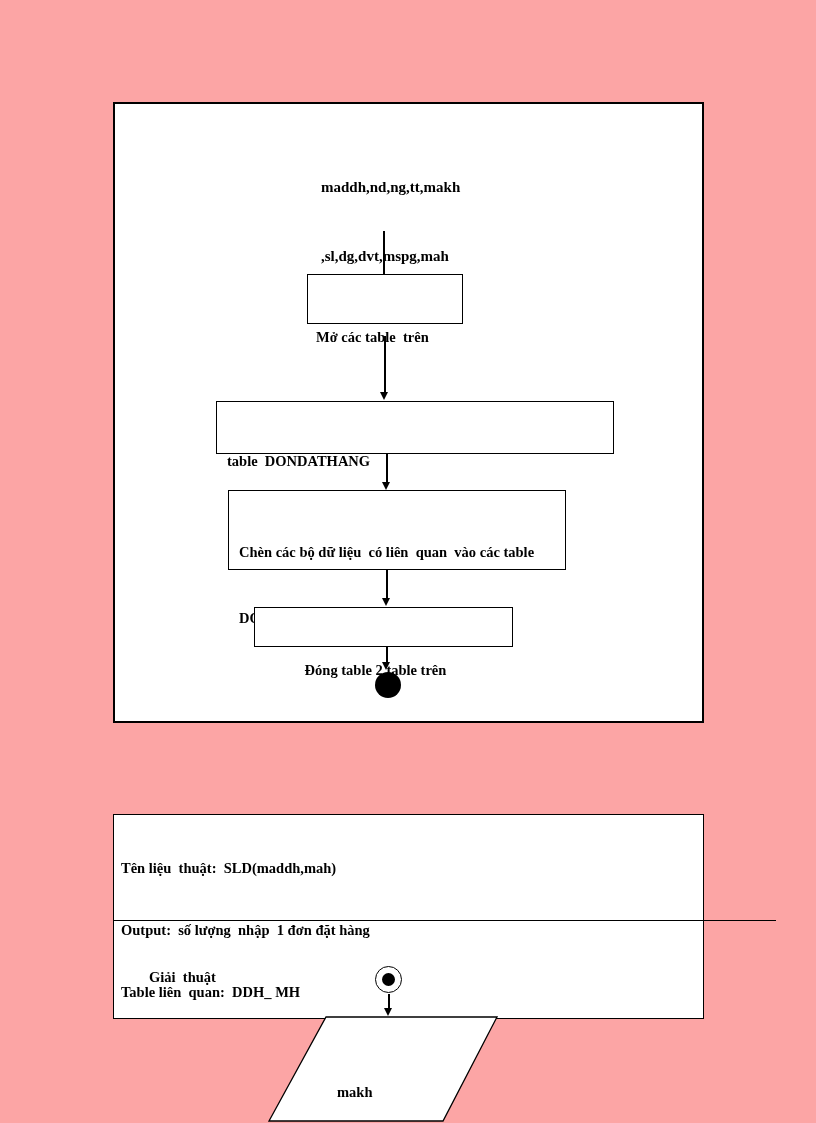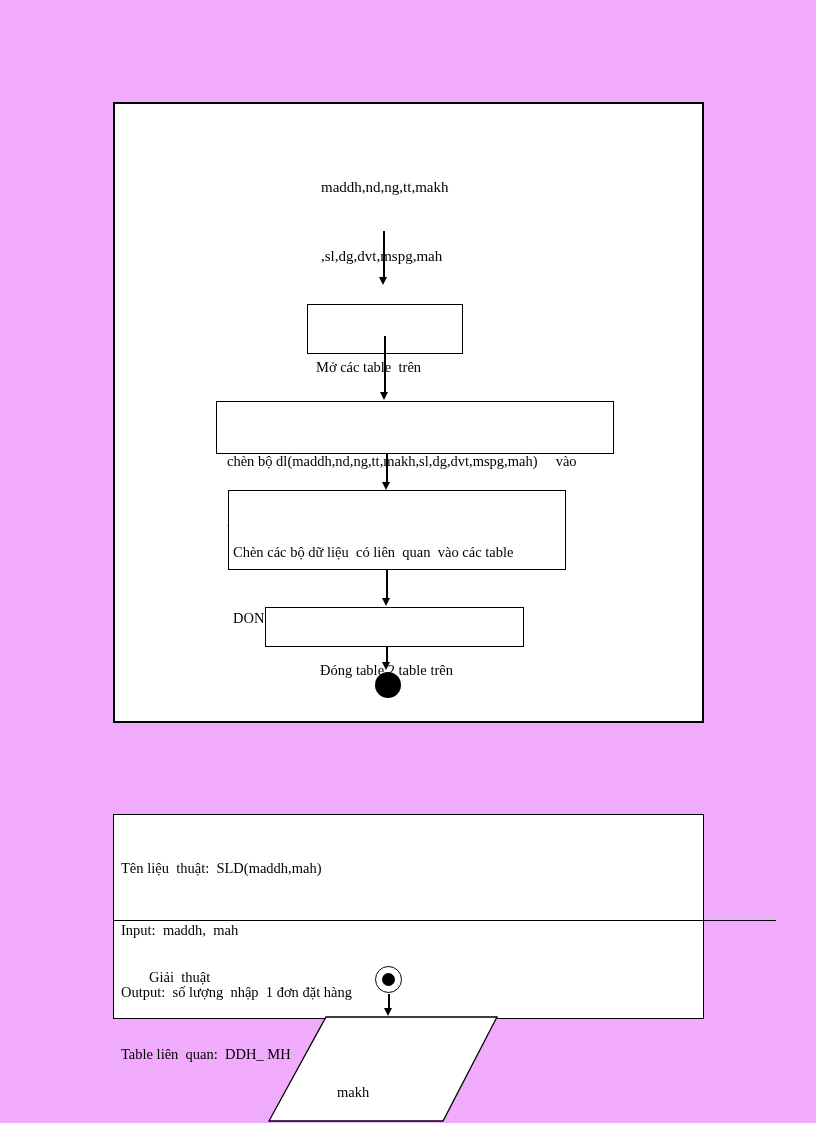"maddh,nd,ng,tt,makh" #page { background: #f0abfc -> #fca5a5; font-weight: none -> bold }
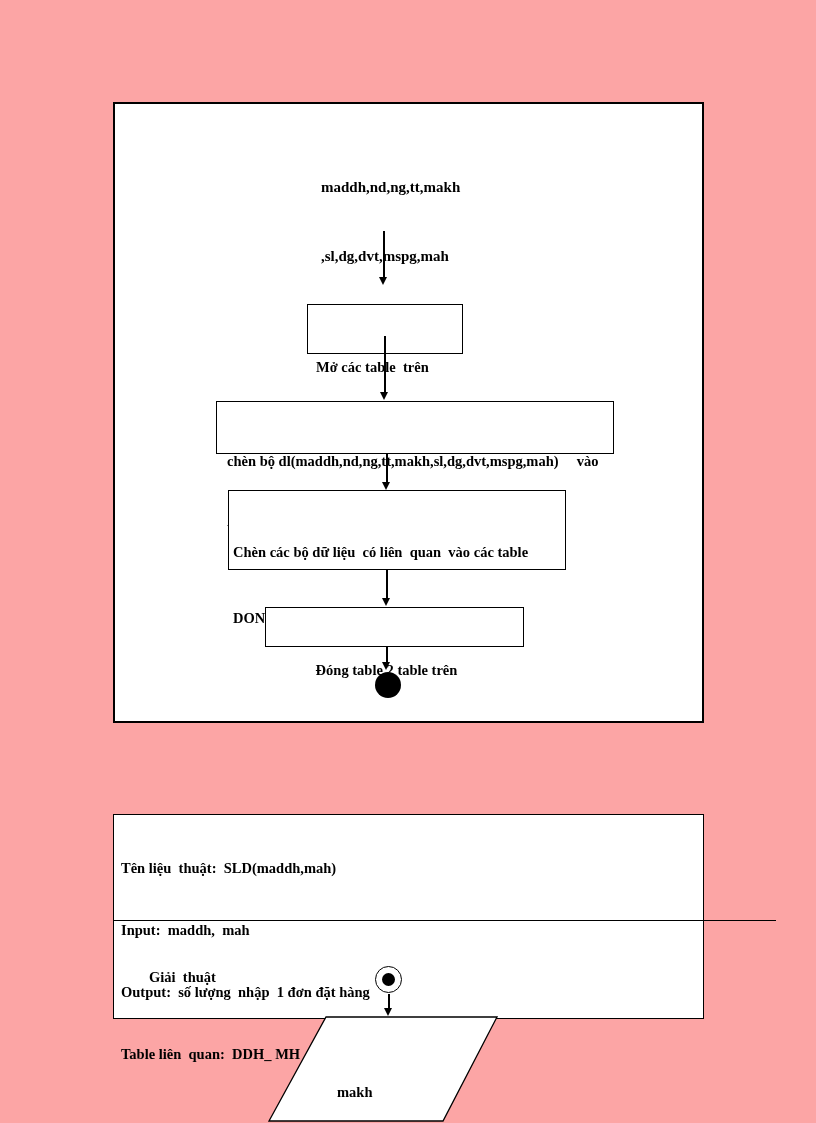"Mở các table trên" div.pbox { top: 304px -> 274px }
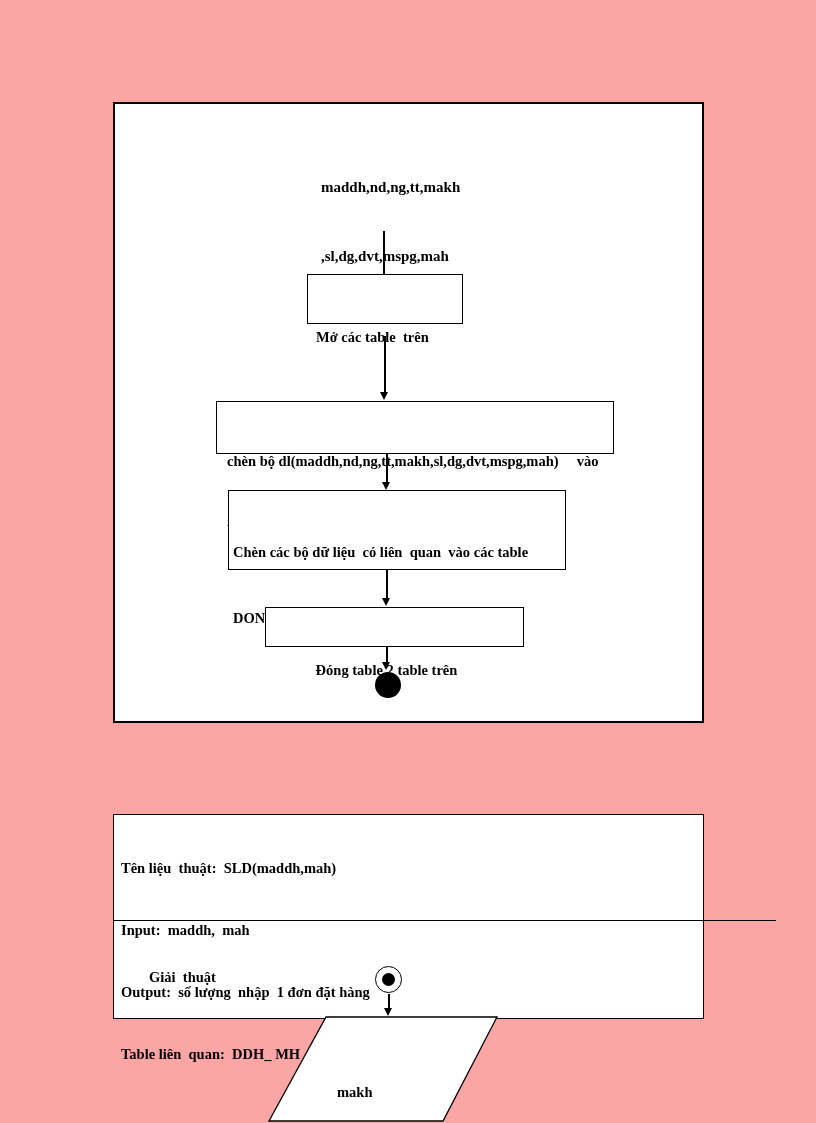"chèn bộ" div { html: <div>chèn bộ dl(maddh,nd,ng,tt,makh,sl,dg,dvt,mspg,mah) vào</div> -> none }
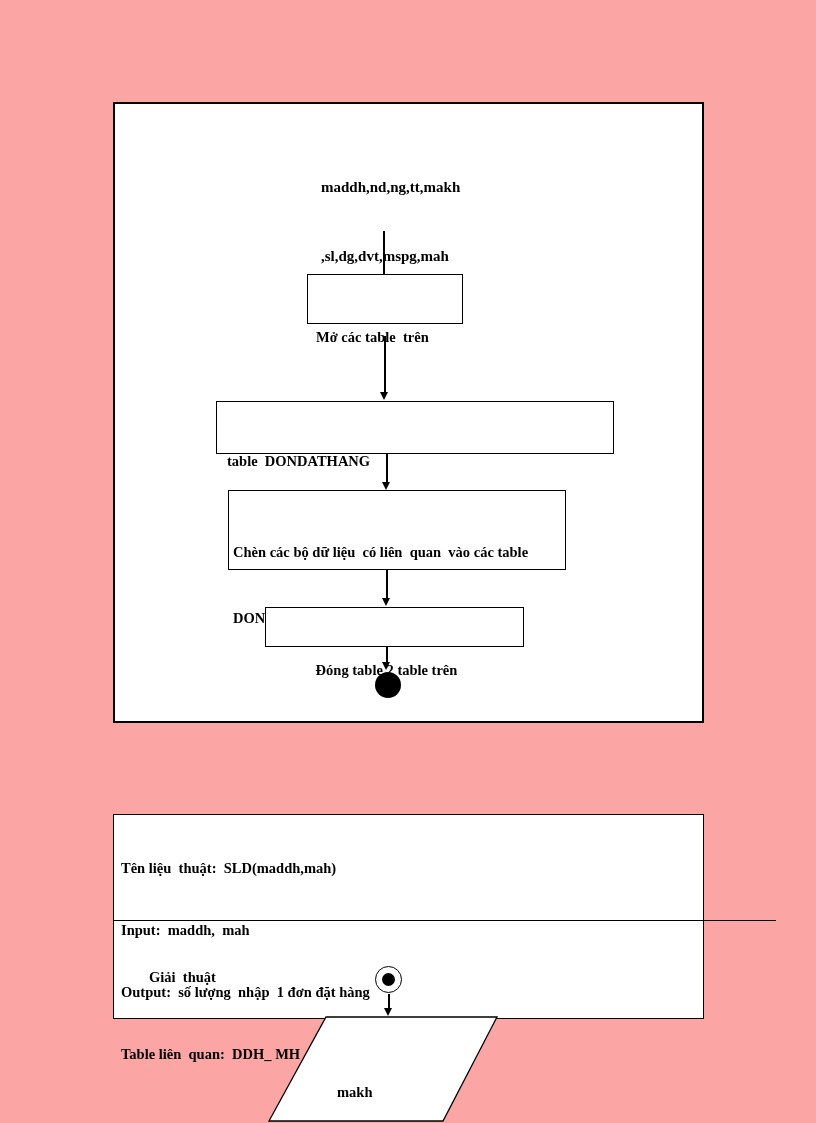"Chèn các bộ dữ liệu" div.pbox { padding: 6px 4px 0 4px -> 6px 4px 0 10px }
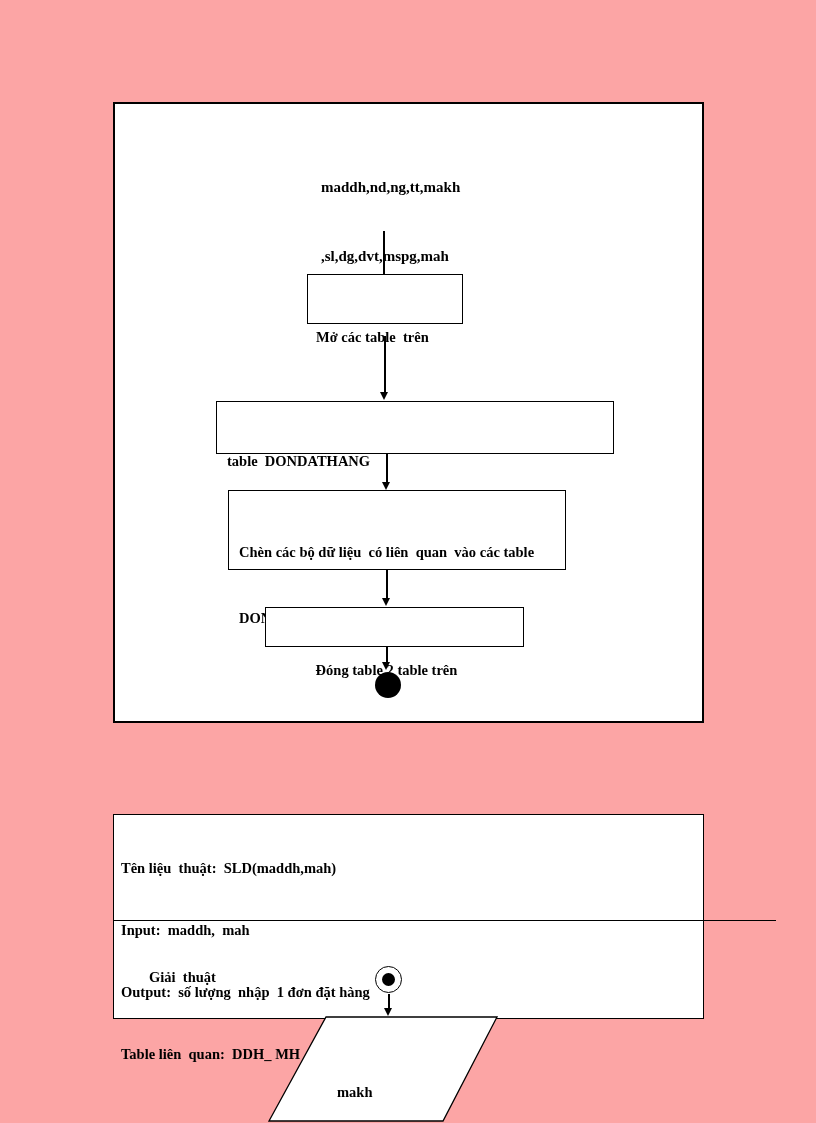"Đóng table 2 table trên" div.pbox { left: 265px -> 254px }
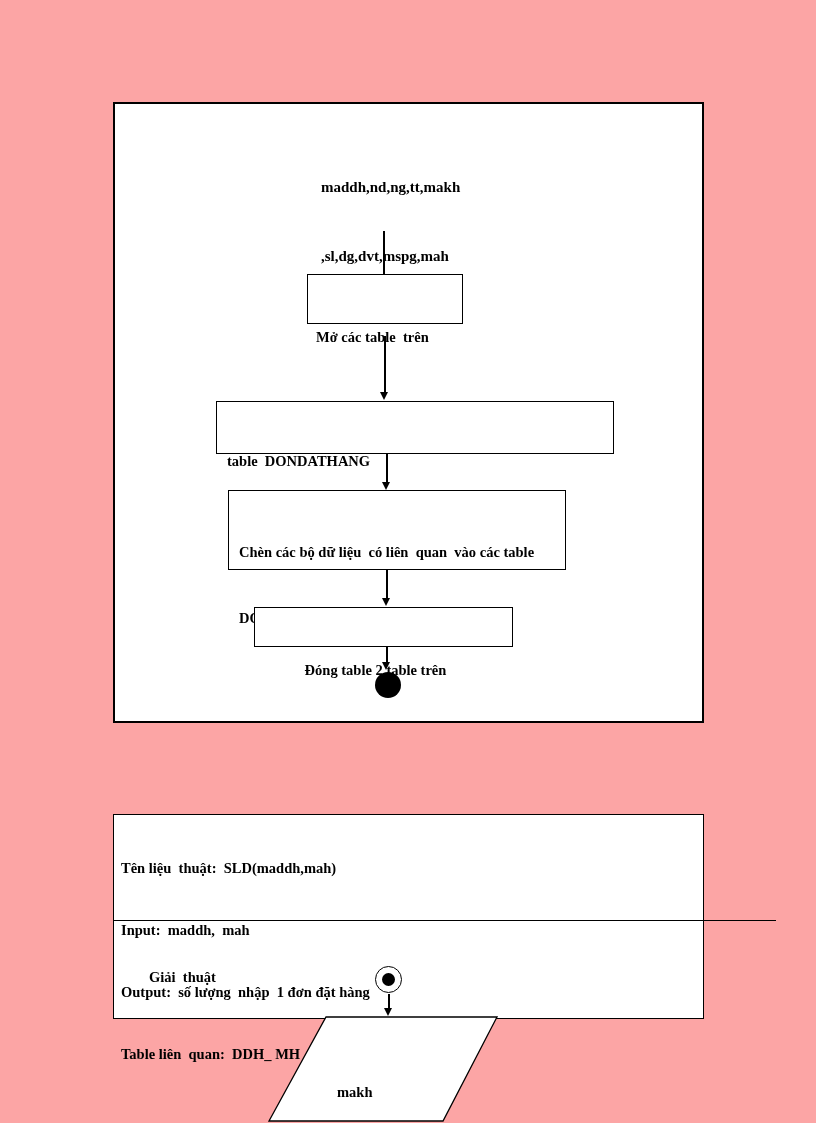"Input: maddh, mah" div { html: <div>Input: maddh, mah</div> -> none }
